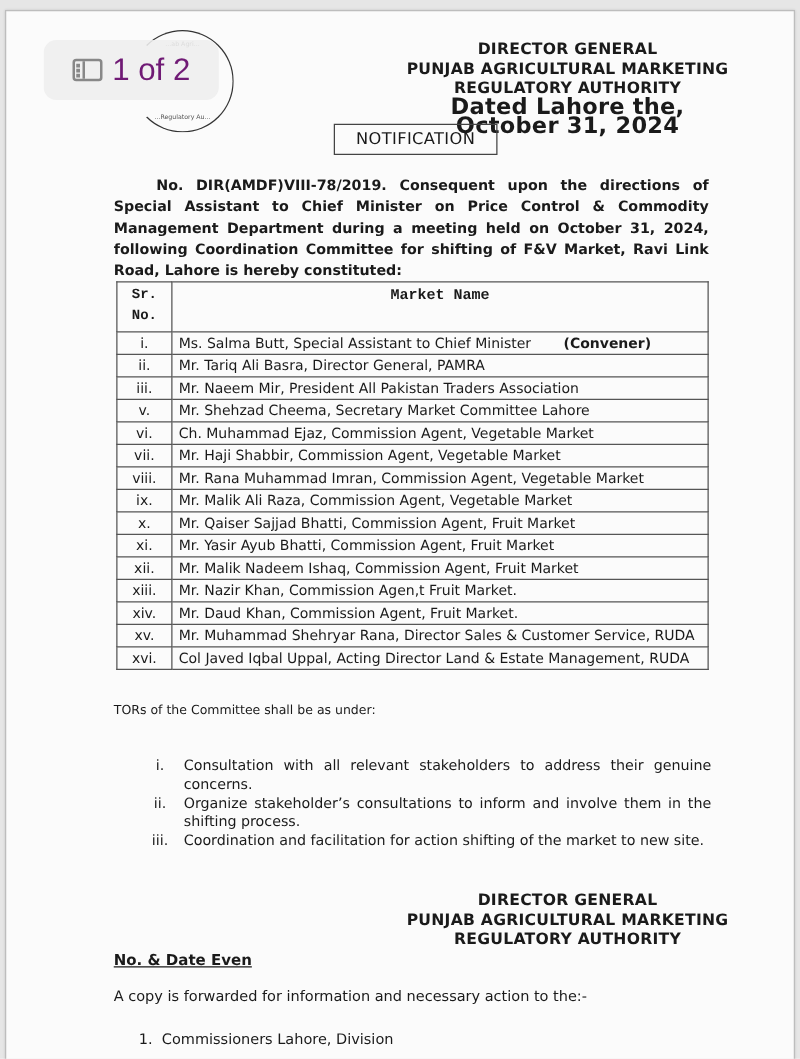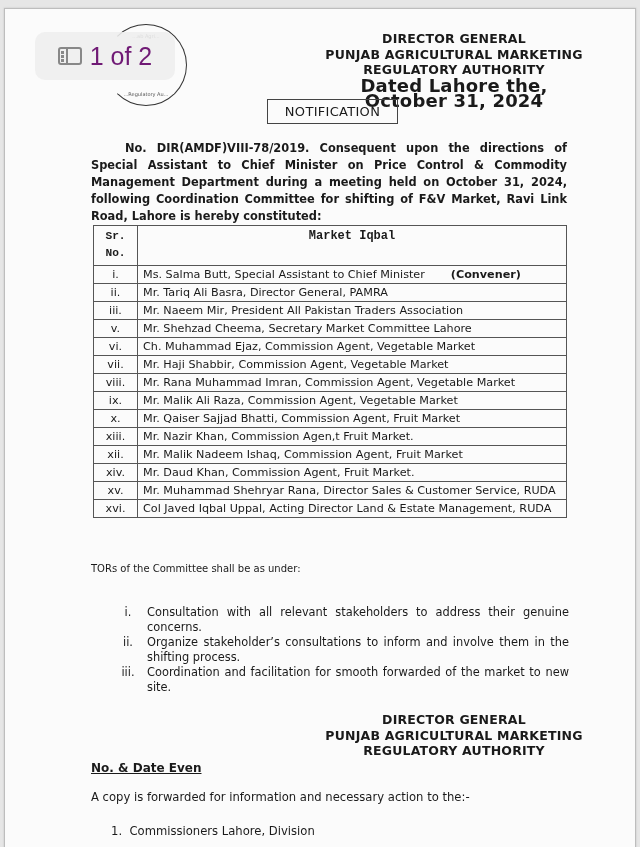"Market Iqbal" th.name { text: Iqbal -> Name }
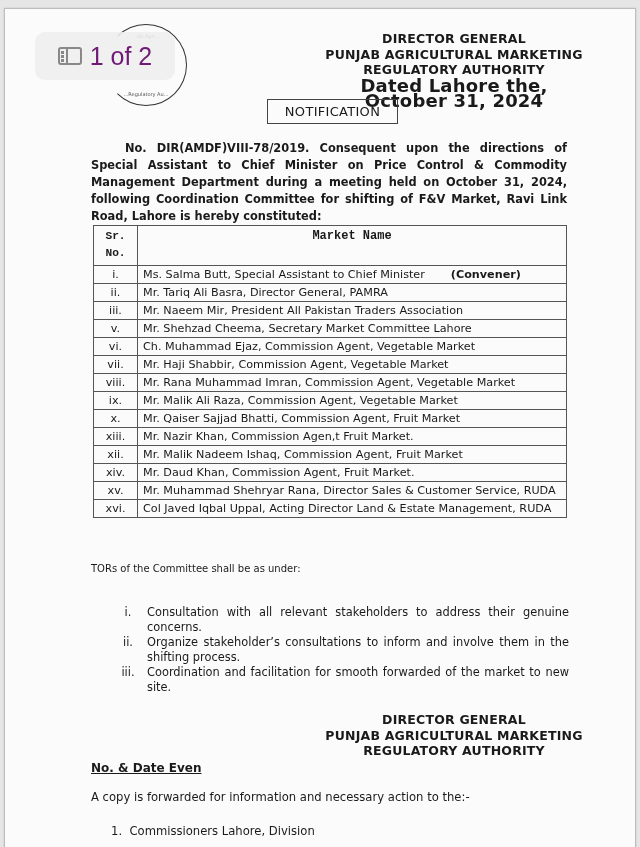"xi." tr { html: none -> <tr> <td>xi.</td> <td><span>Mr. Yasir Ayub Bhatti, Commission Agent, Fruit Market</span></td> </tr> }
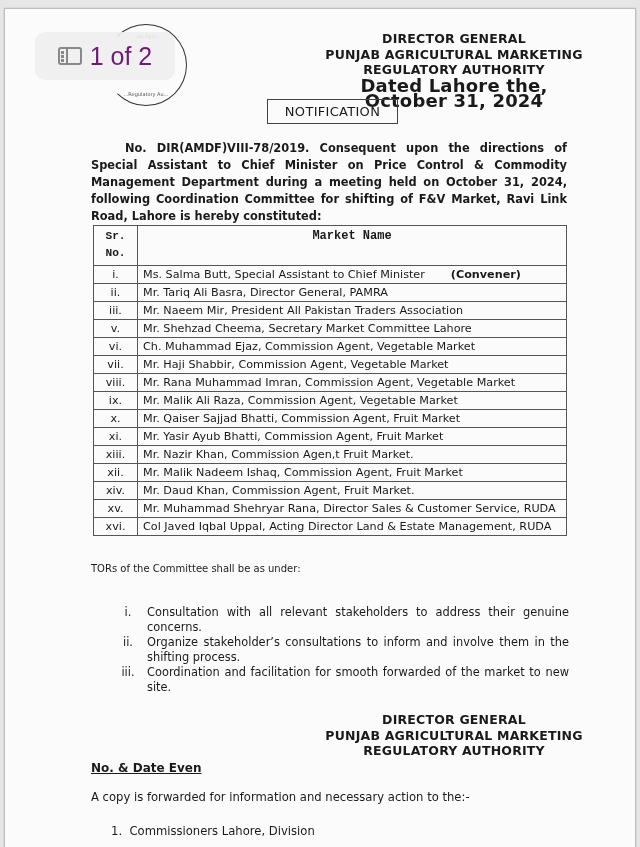"xiii." tr { order: before "xii." -> after "xii." }
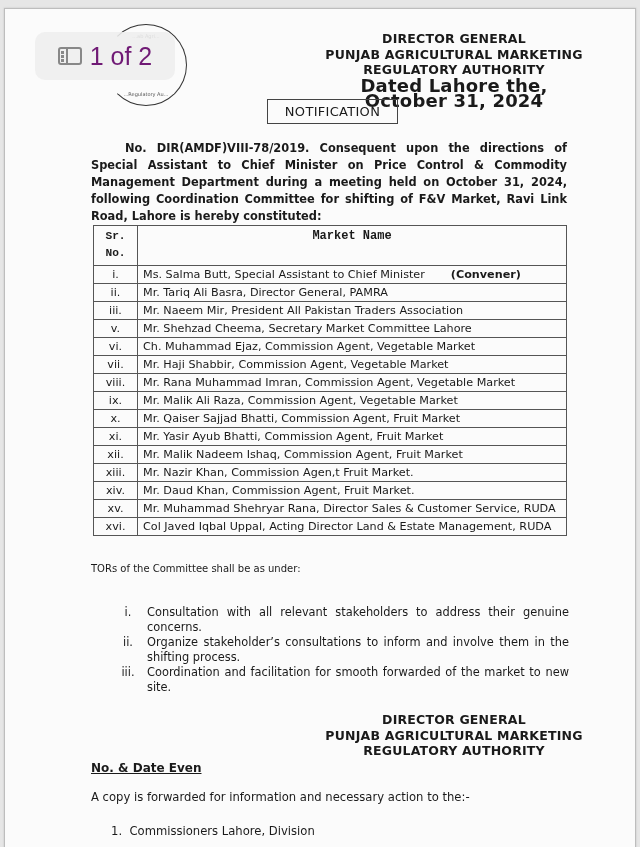"Coordination and facilitation for smooth" span.tor-text { text: smooth forwarded -> action shifting }
